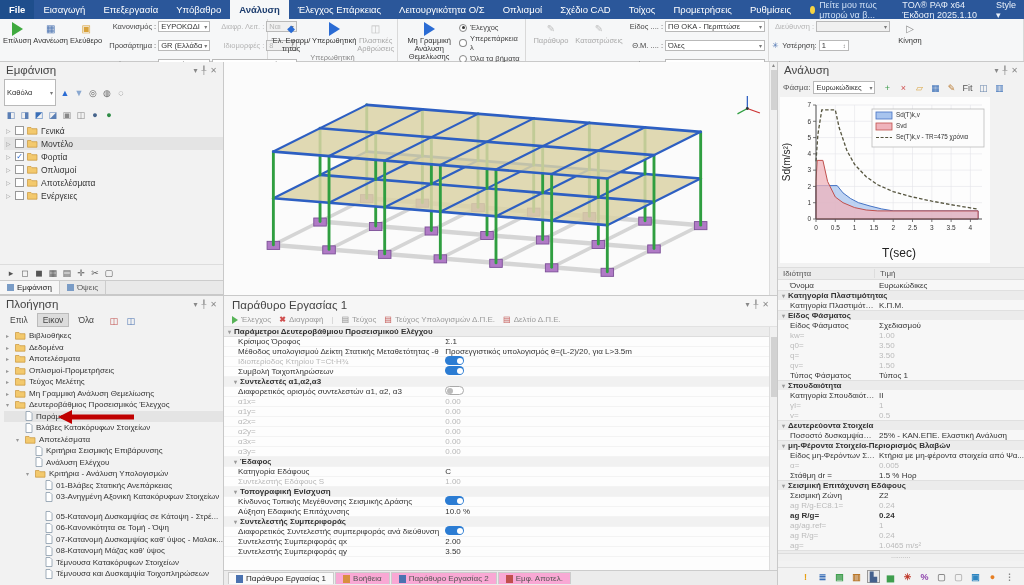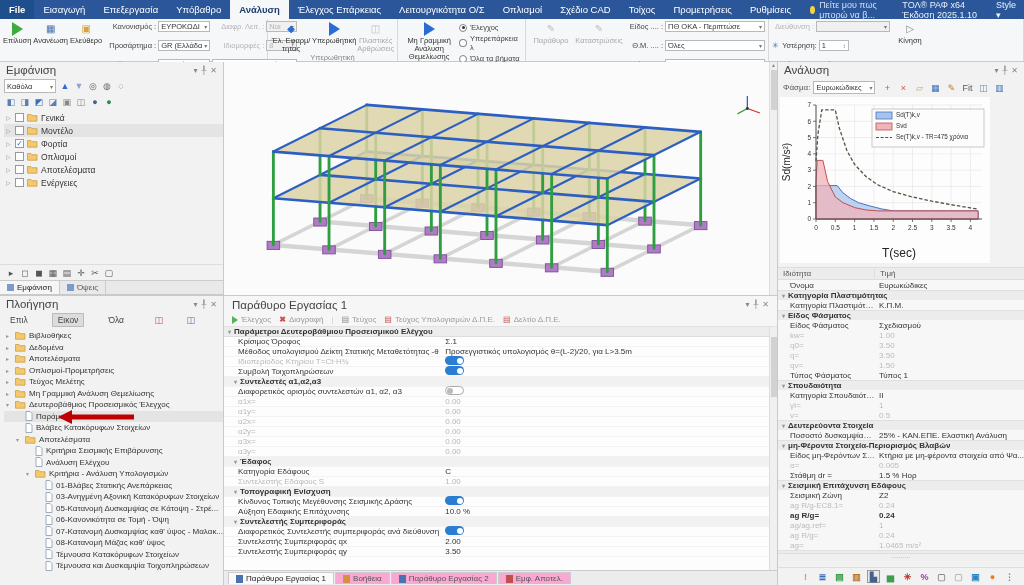"Καθόλα" span.combo { height: 14px -> 27px }
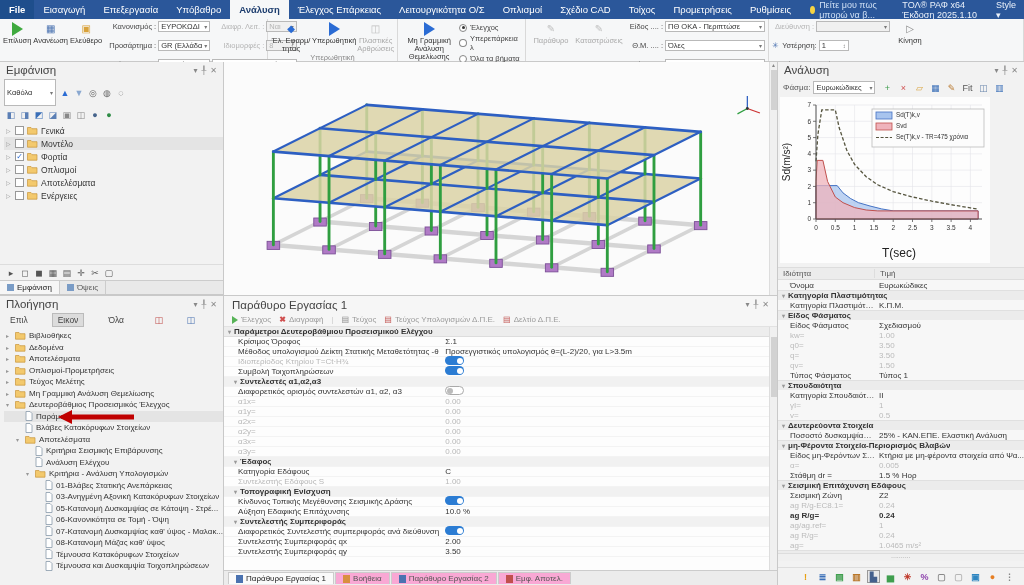"Επιλ" #plo-tabs { align-items: flex-start -> flex-end; gap: 18px -> 3px }
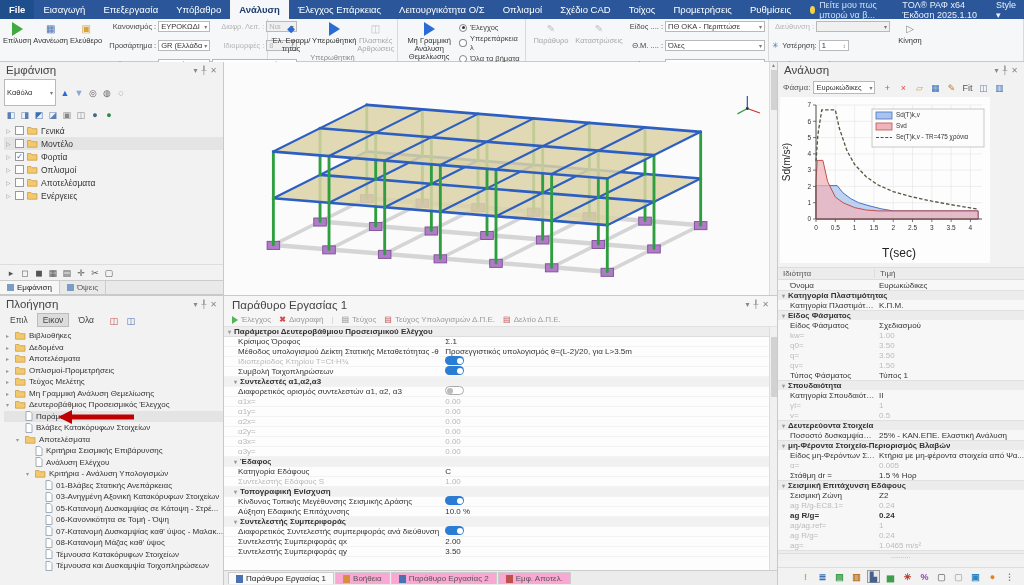"05-Κατανομή Δυσκαμψίας σε Κάτοψη -" div.ntree-row { margin-top: none -> 8px }
